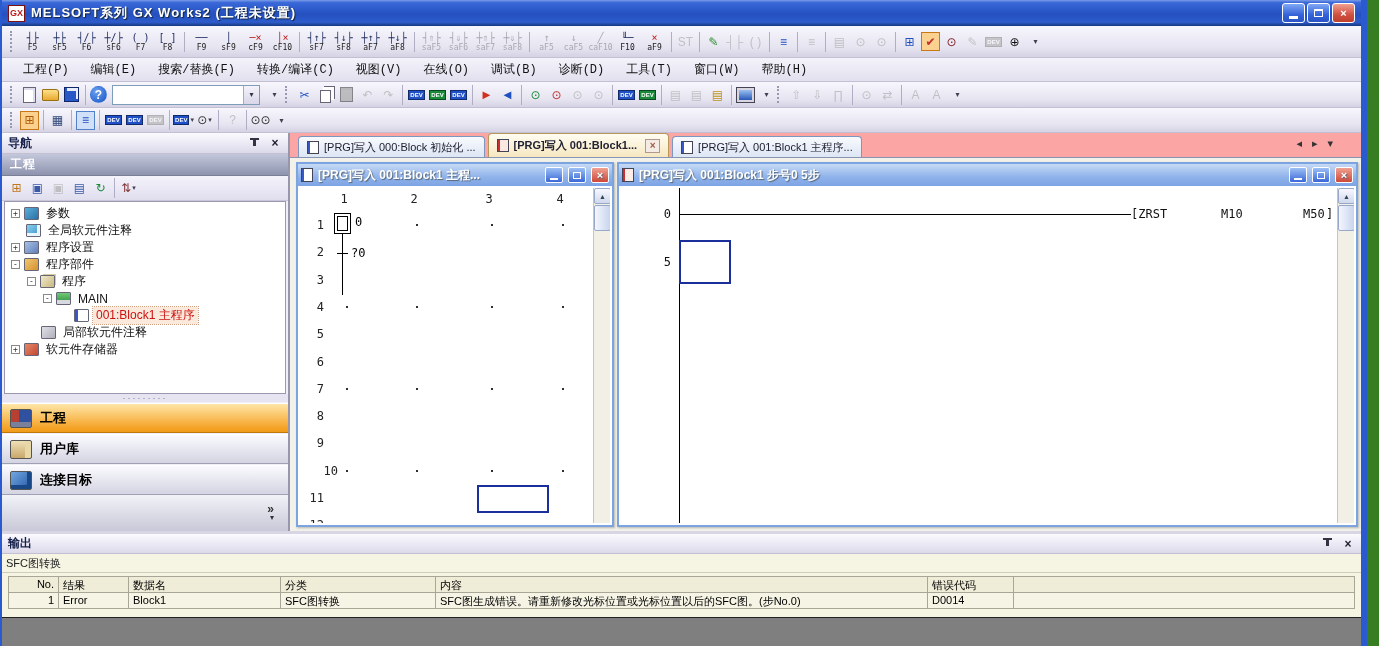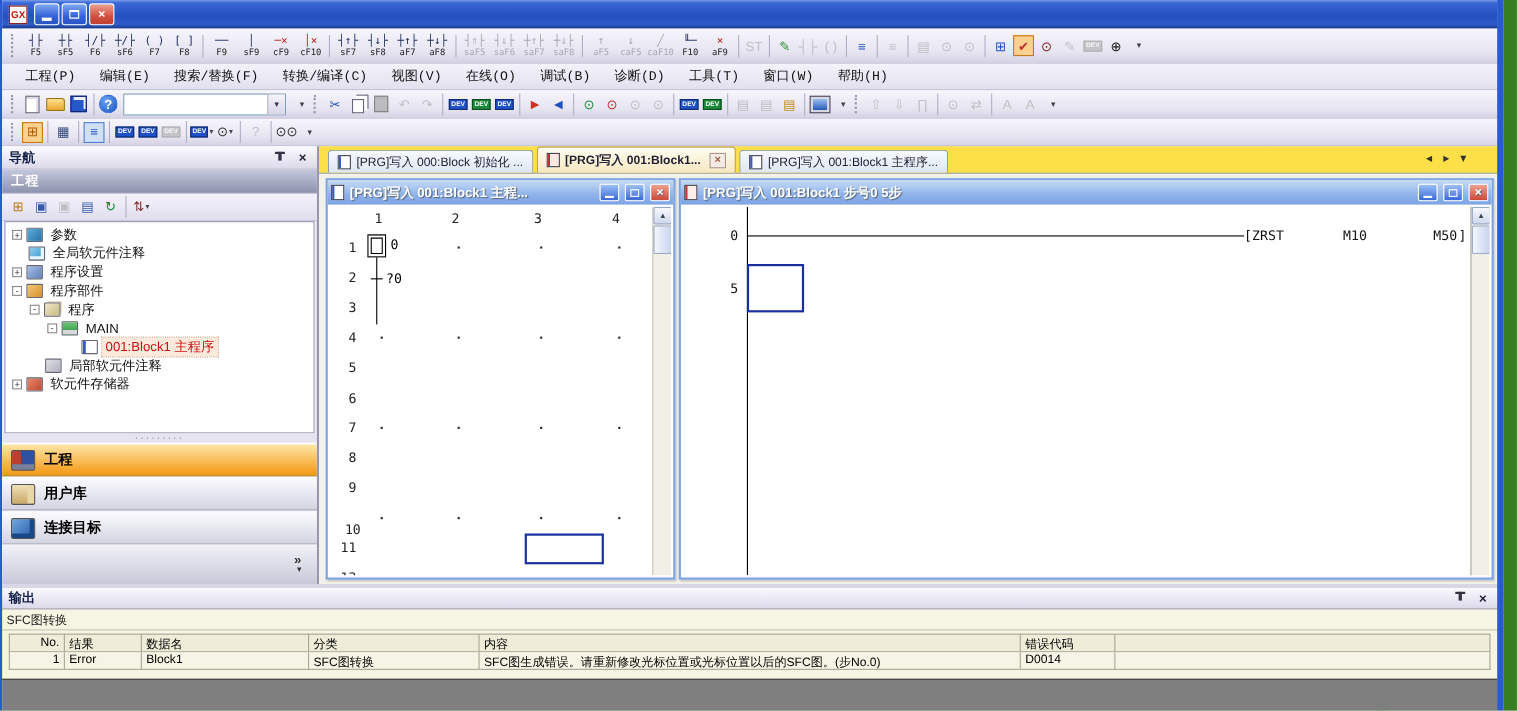"MELSOFT系列 GX Works2 (工程未设置)" span.title { html: none -> <span>MELSOFT系列 GX Works2 (工程未设置)</span> }
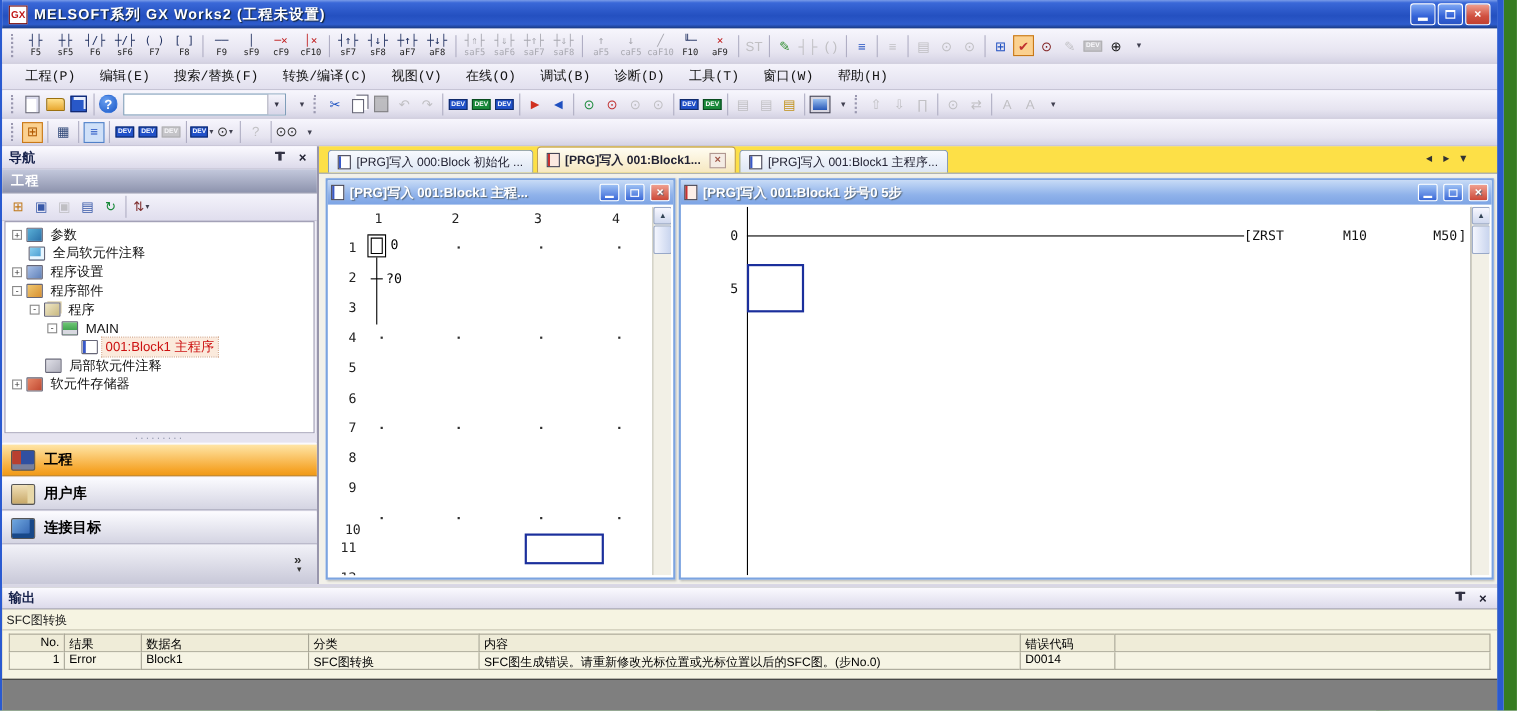"[PRG]写入 000:Block 初始化 ..." #tabbar { background: #fde047 -> #fca5a5 }
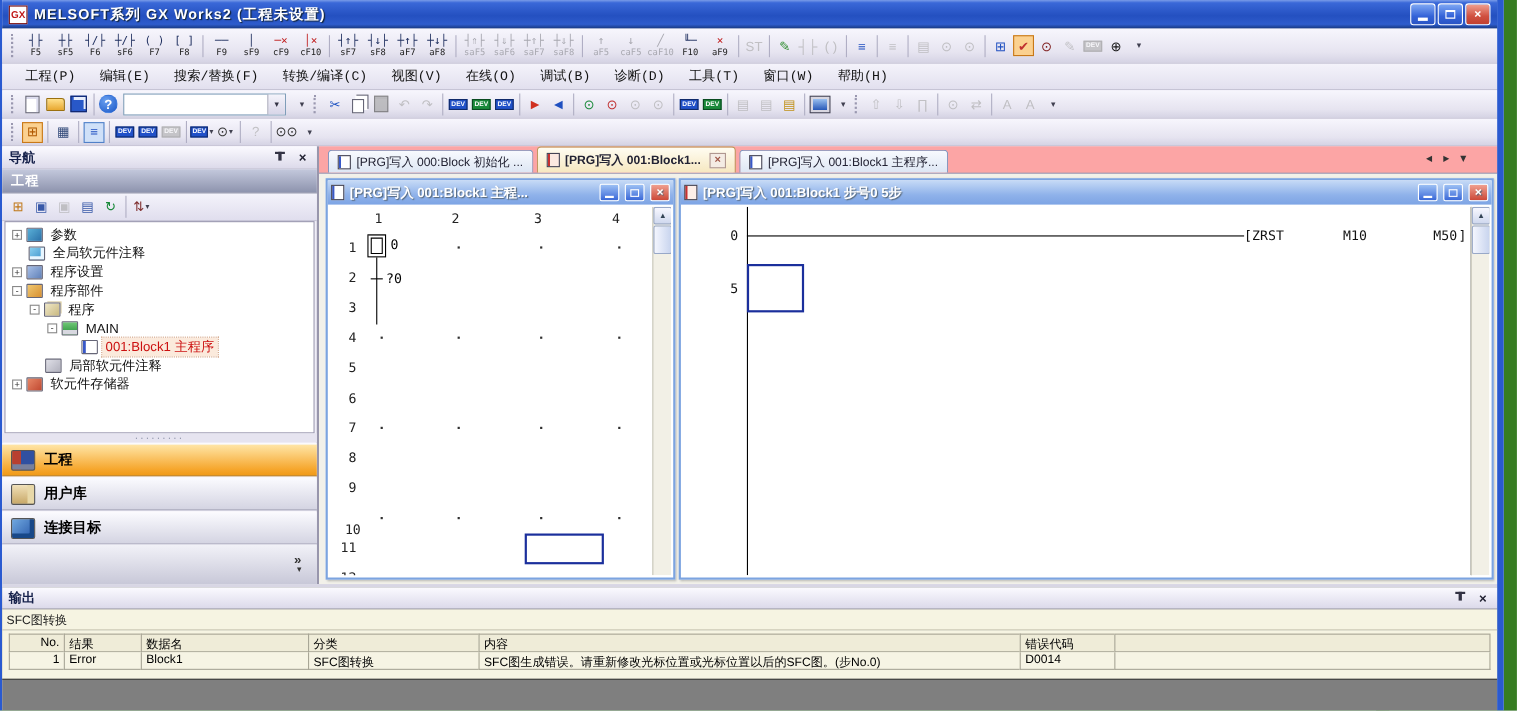"10" span.sfc-row { left: 8px -> 18px; margin-top: 10px -> none }
